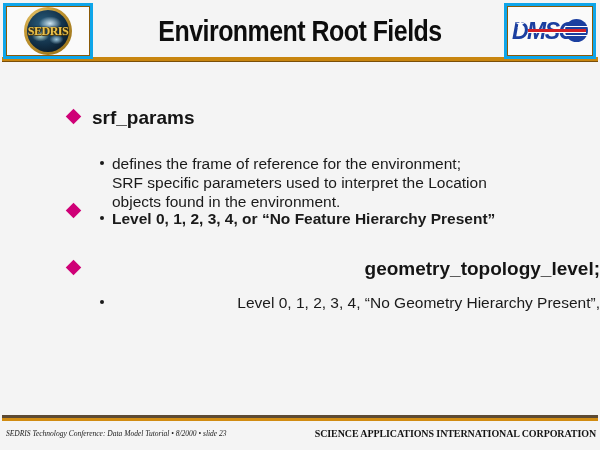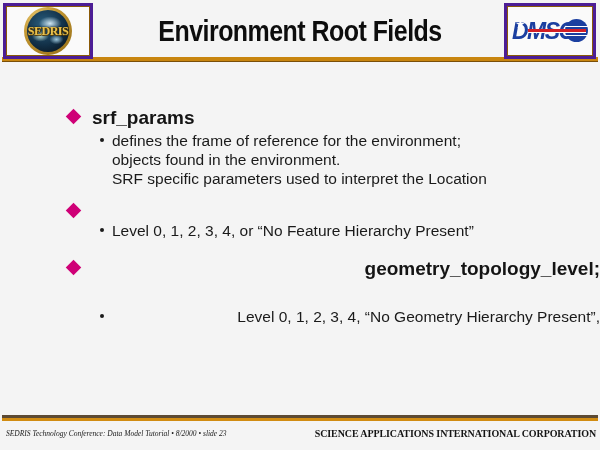"SEDRIS" .logo-frame { border: 3px solid #4c1d95 -> 3px solid #0ea5e9 }
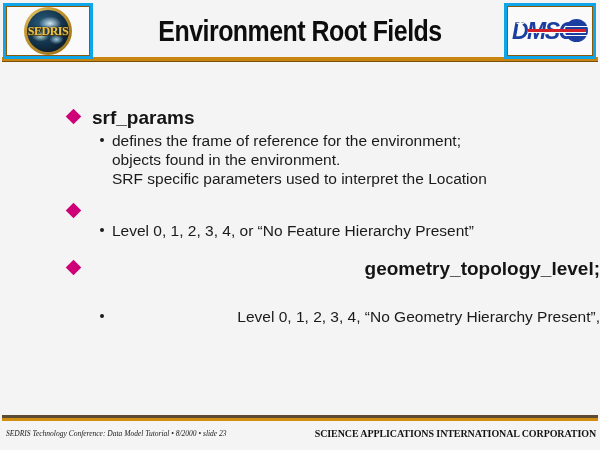"defines the frame of reference" div.lvl2 { margin-top: 1px -> 24px }
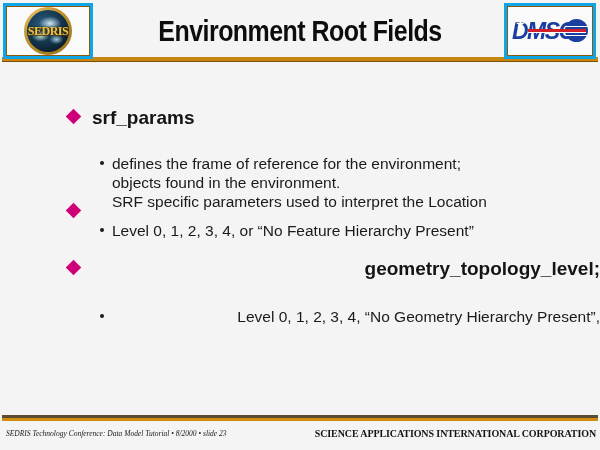"objects found in the environment." div.lvl2 { order: before "SRF specific parameters used to" -> after "SRF specific parameters used to" }
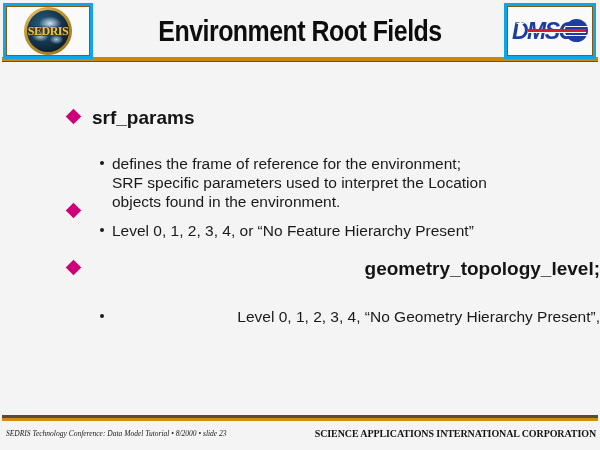"Level 0, 1, 2, 3, 4, or" div.lvl2 { font-weight: none -> bold; margin-top: 21px -> 9px }
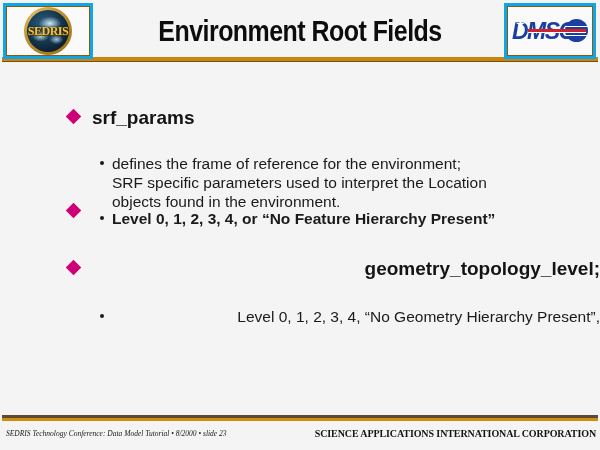"Level 0, 1, 2, 3, 4, “No" div.lvl2 { margin-top: 26px -> 12px }
